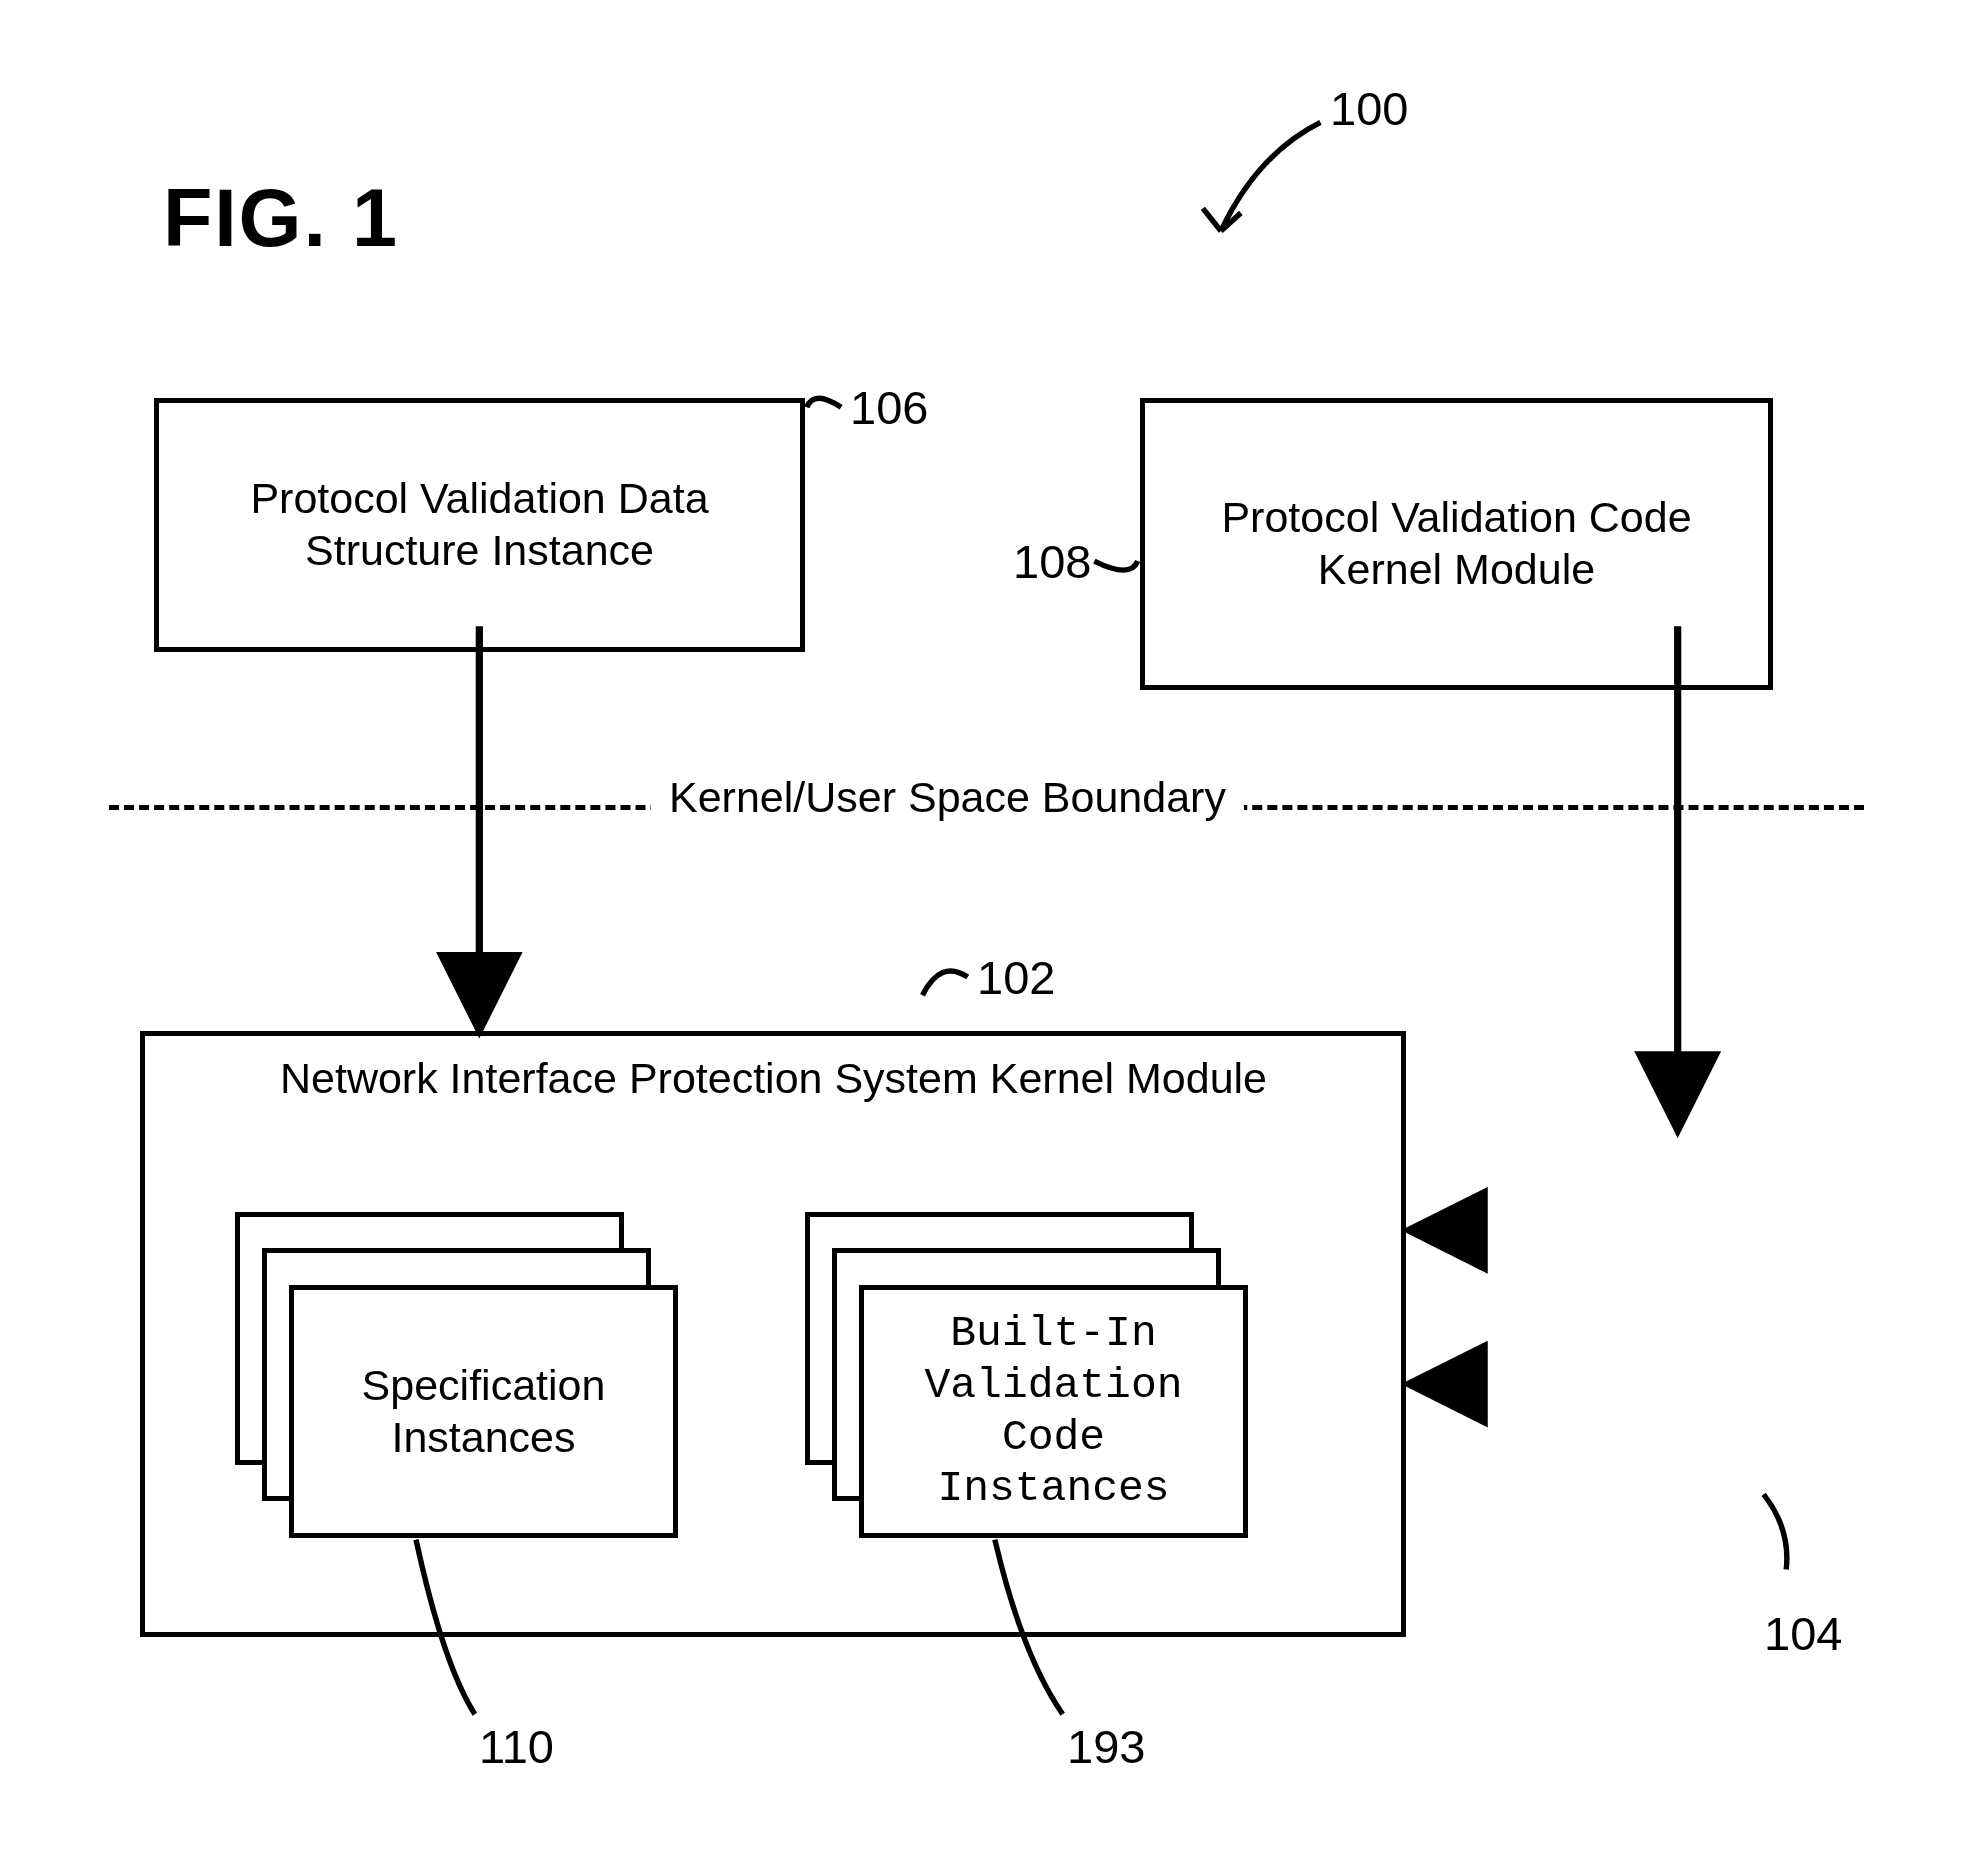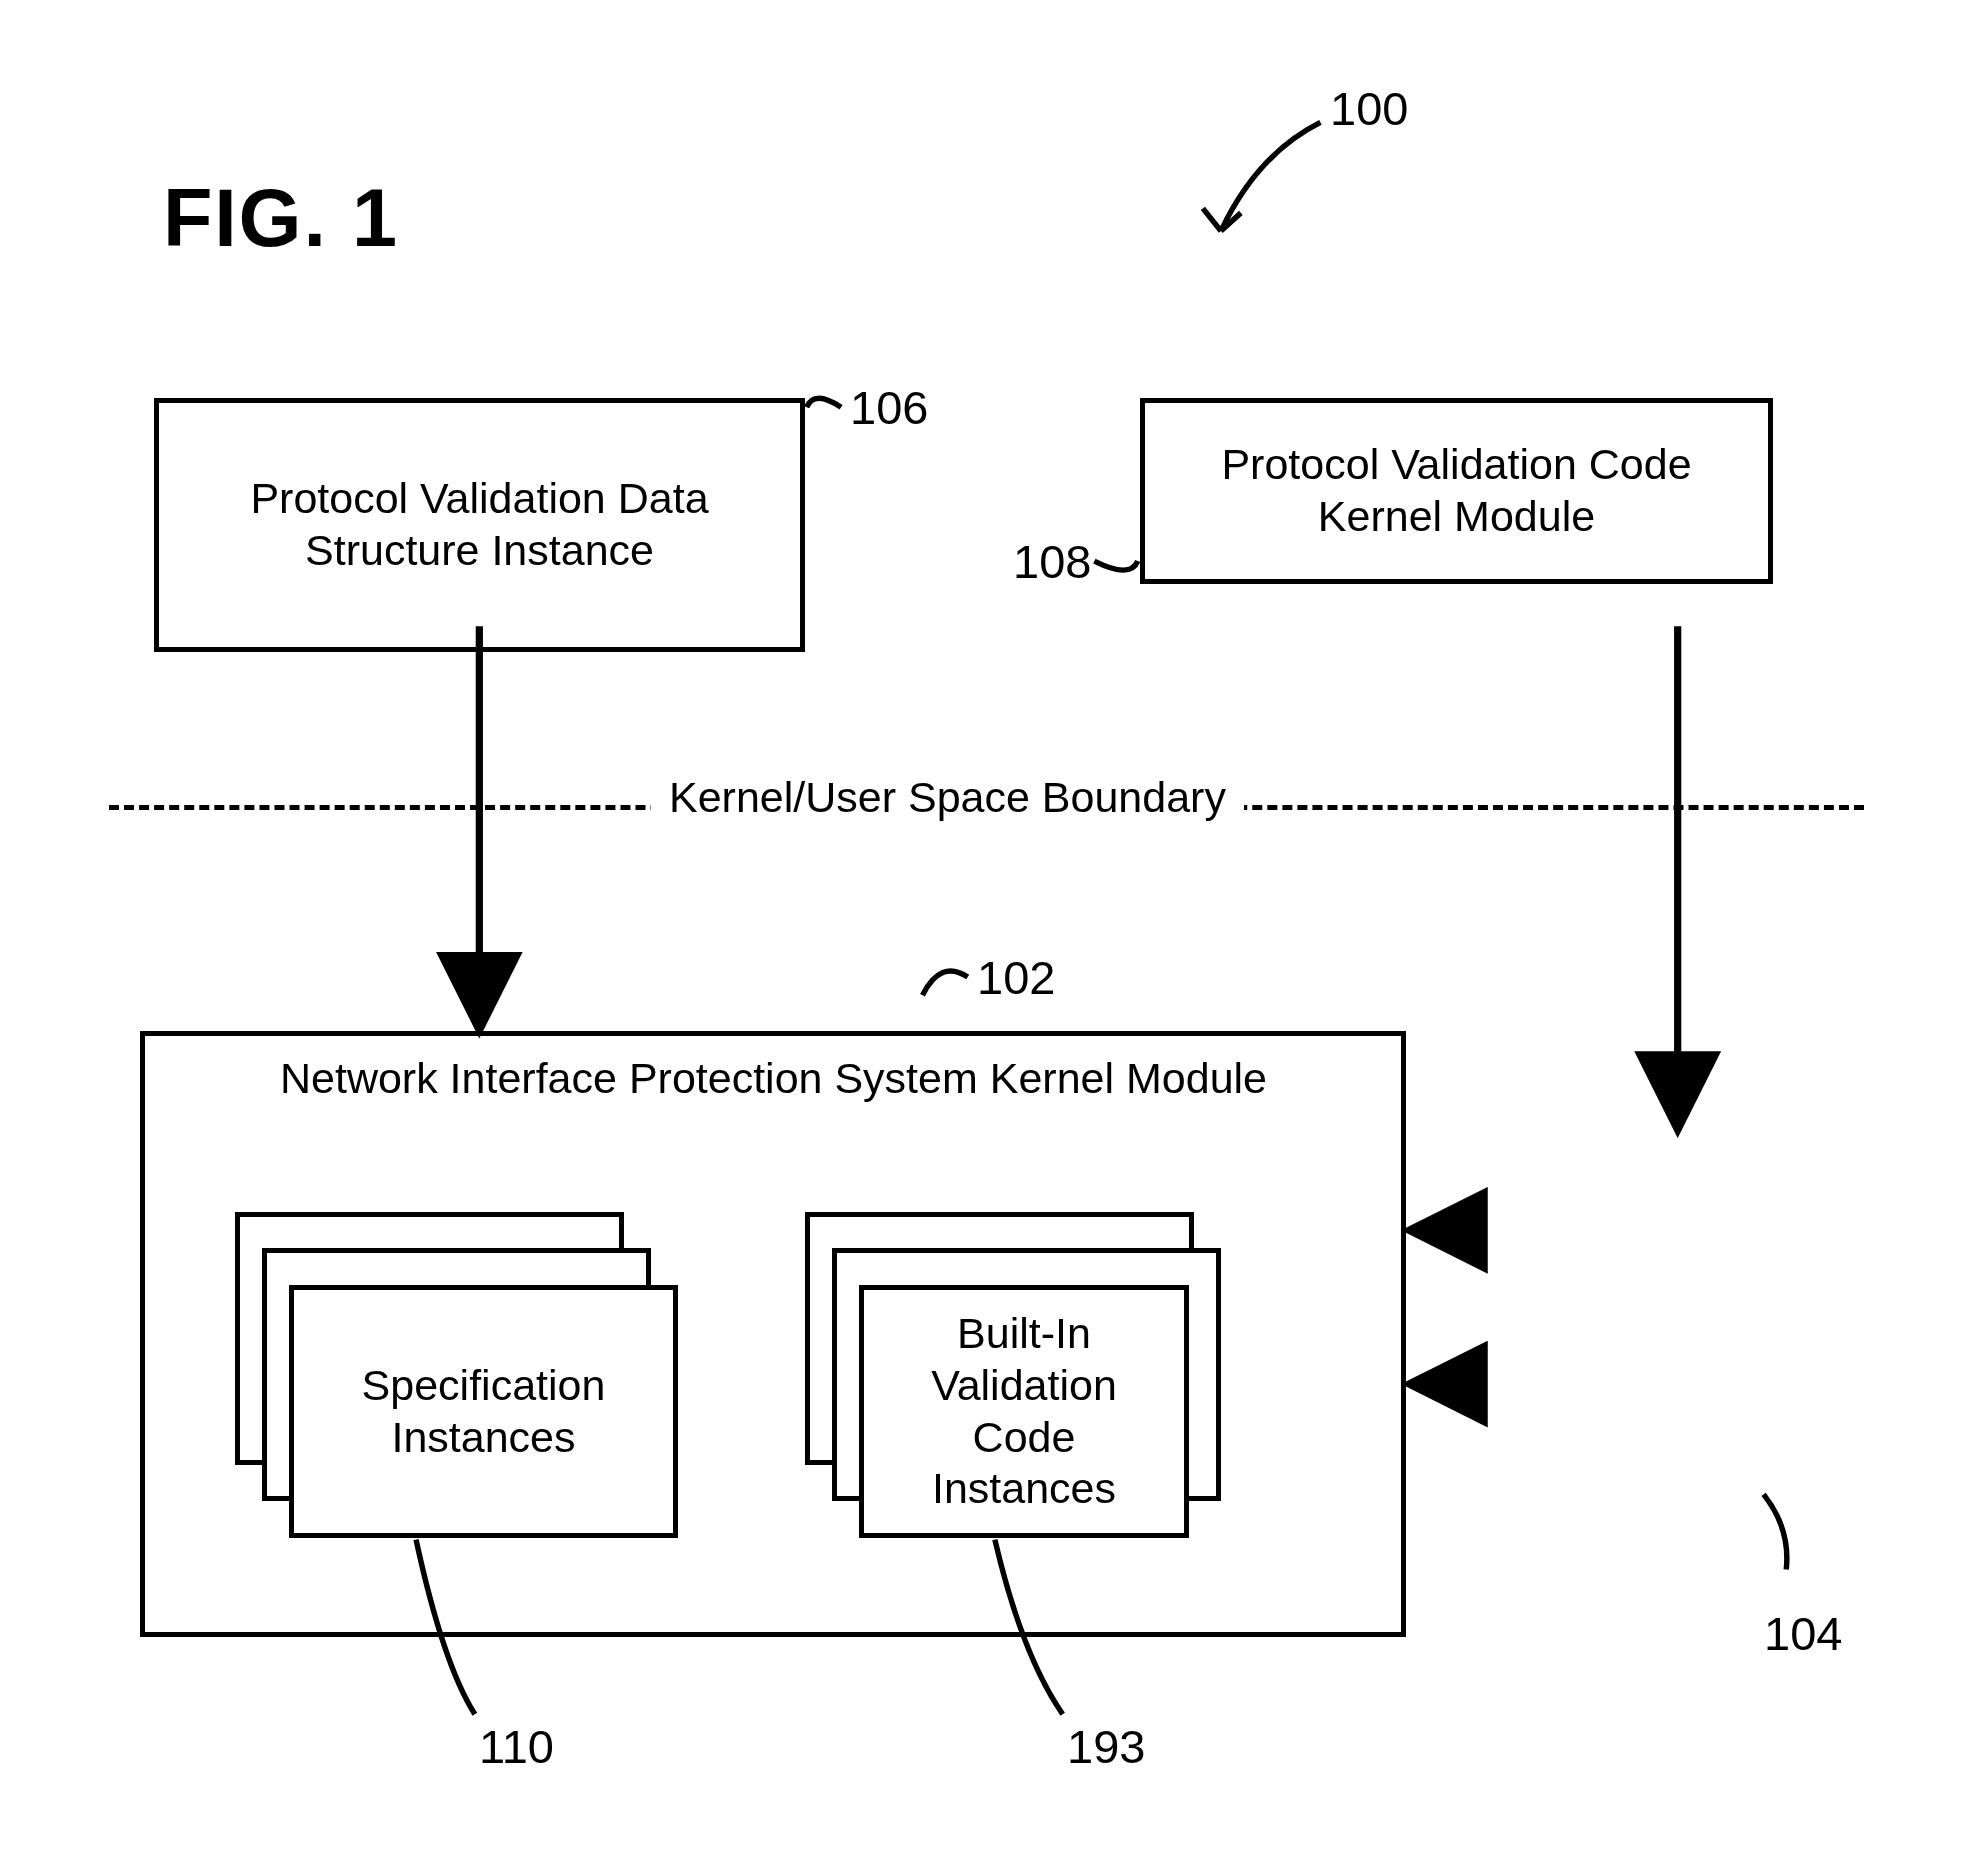"Protocol Validation Code Kernel Module" div.box { height: 186px -> 292px }
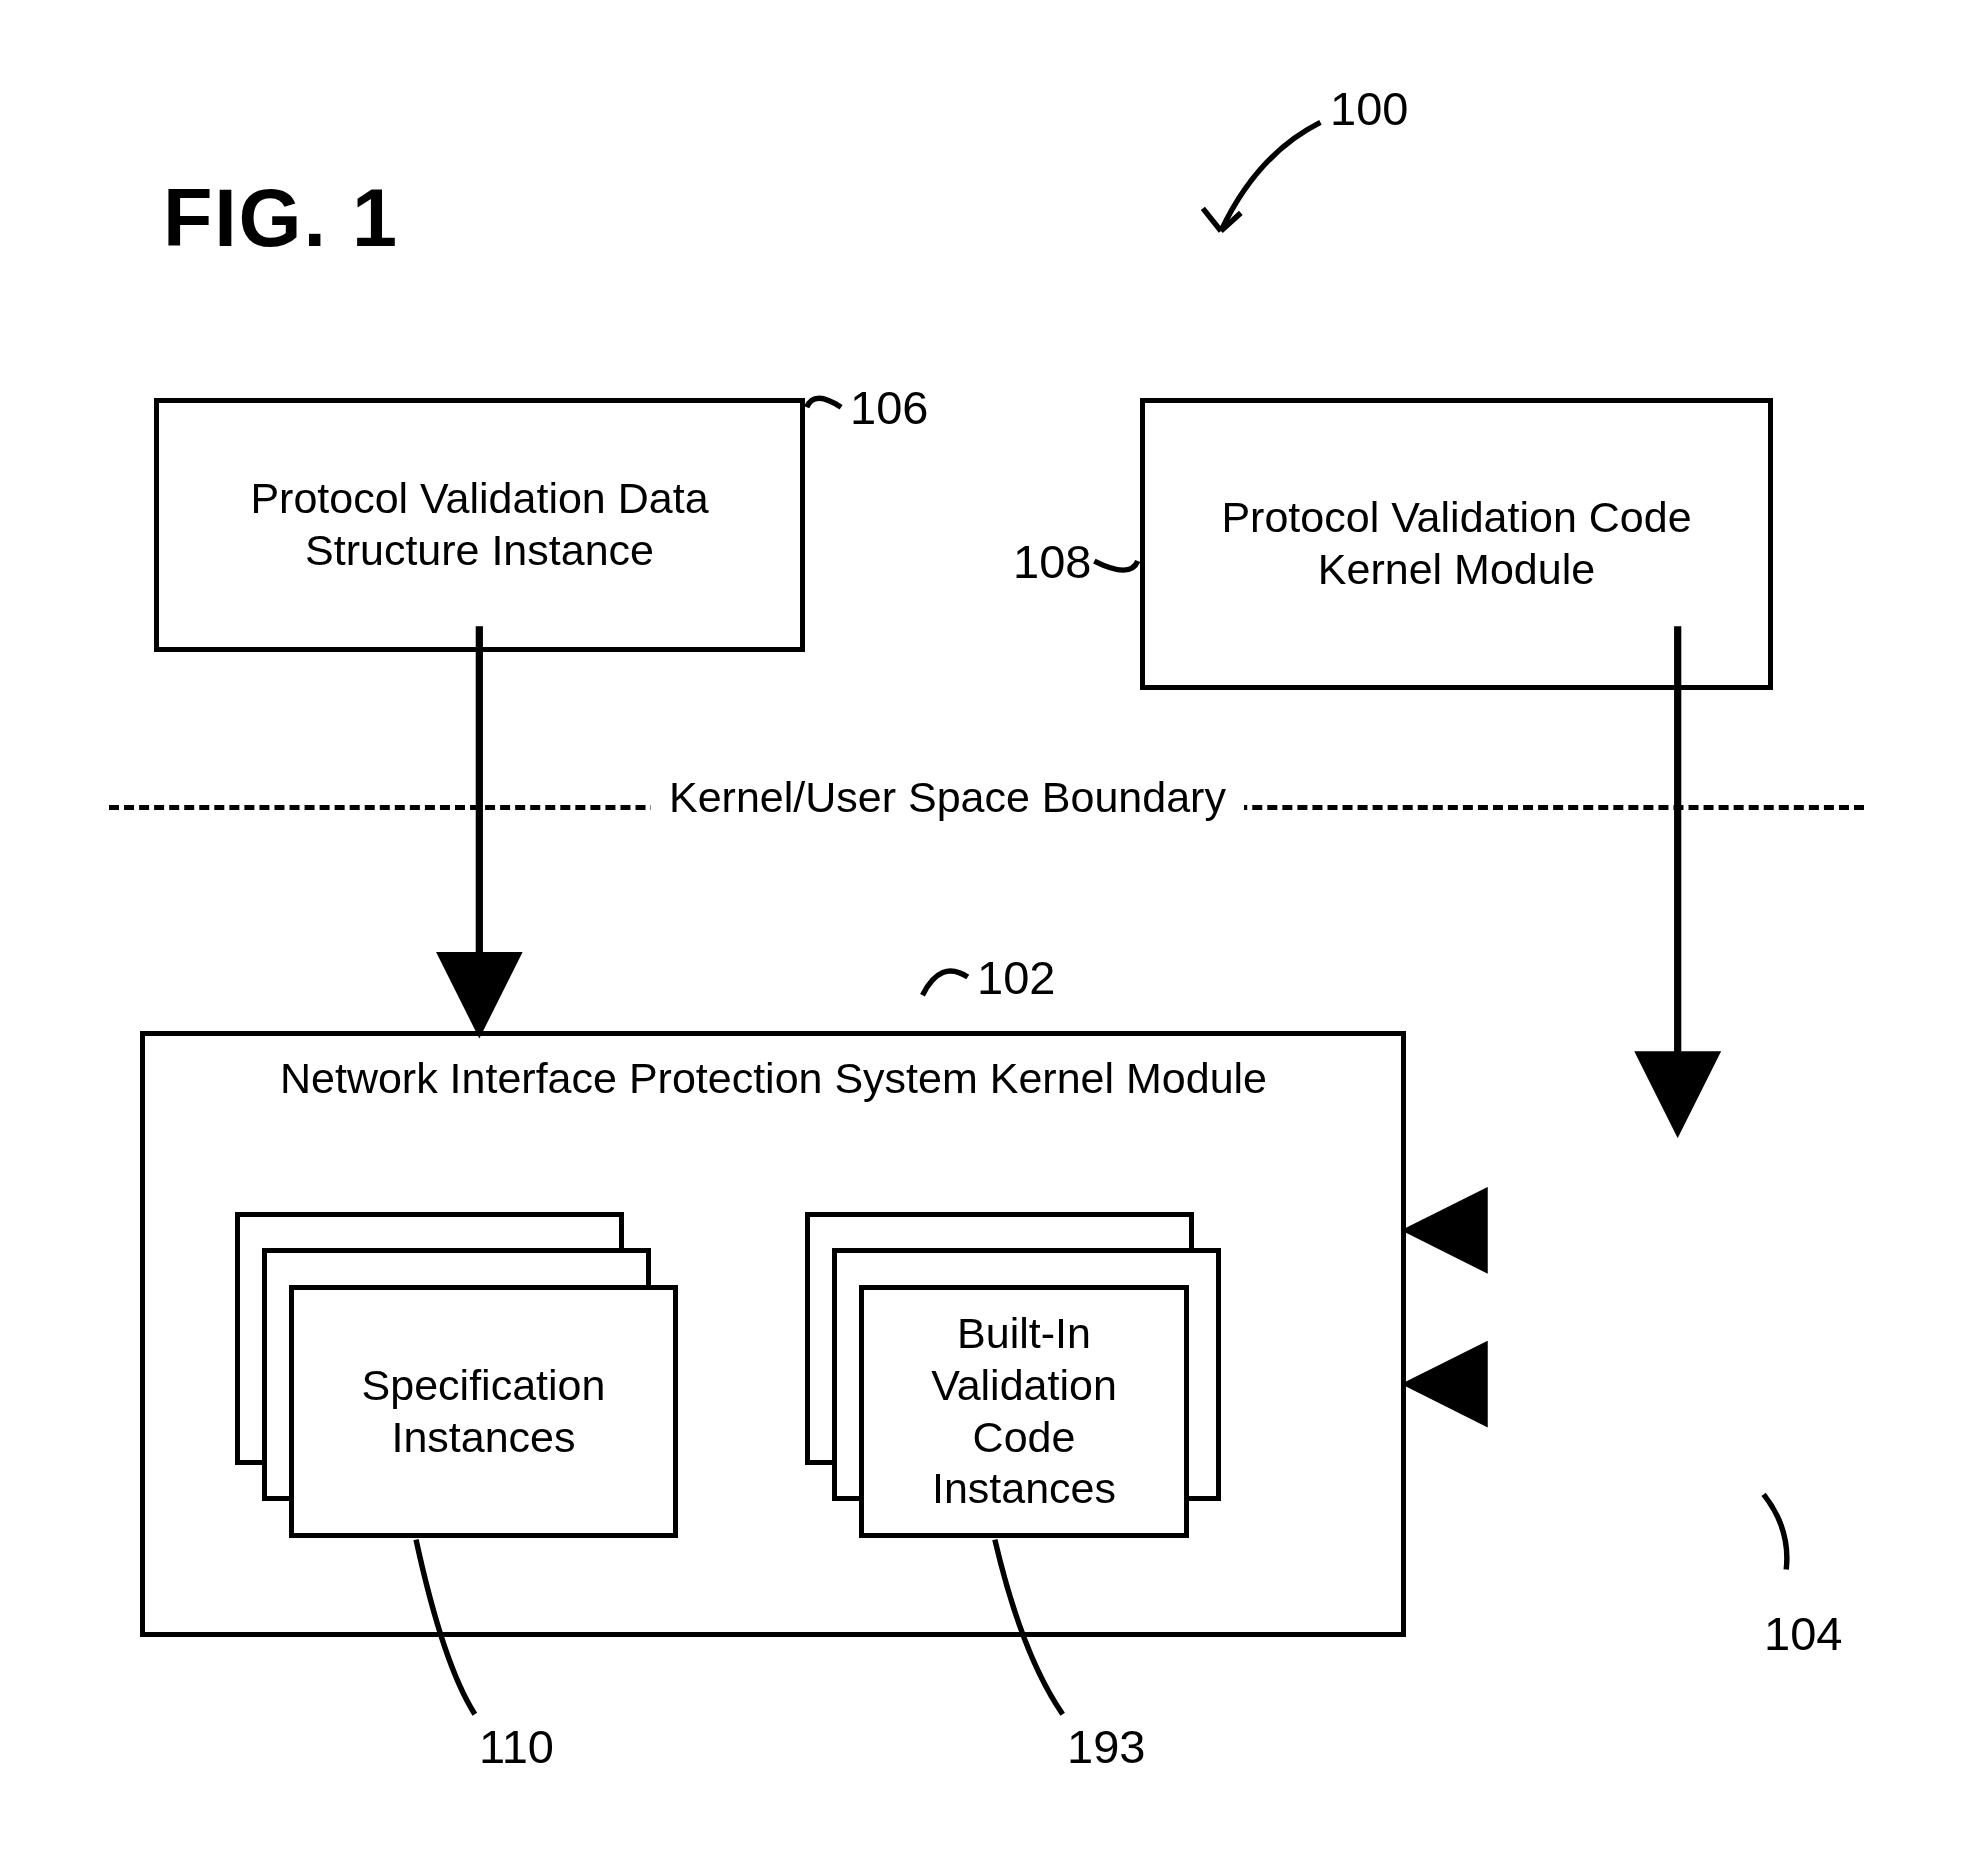"Built-In Validation Code Instances" div.box { font-family: none -> Liberation Mono, monospace; width: 330px -> 389px }
